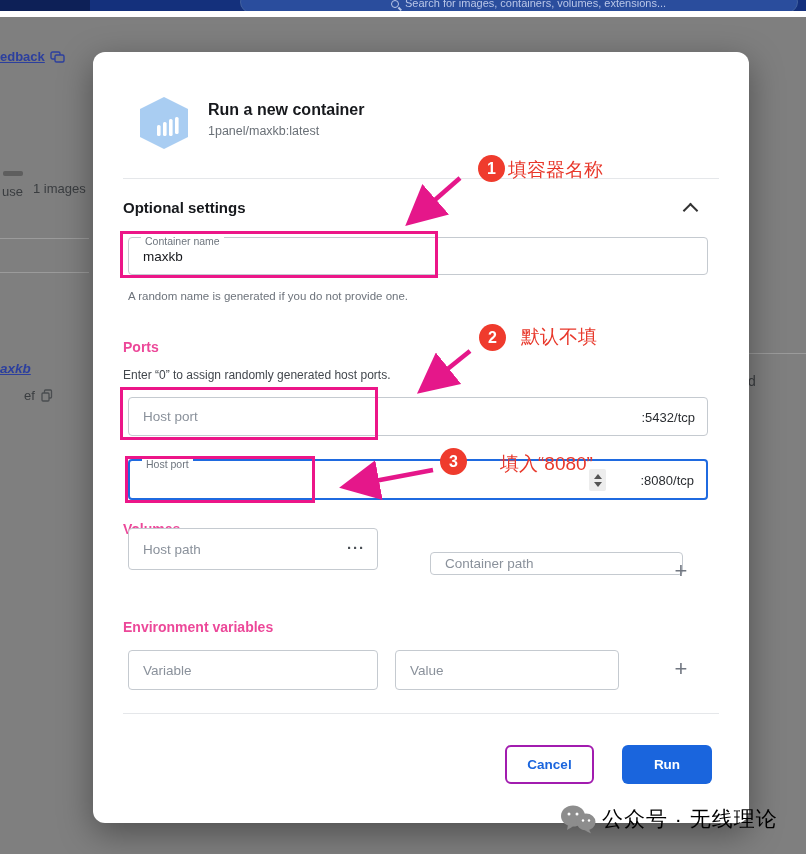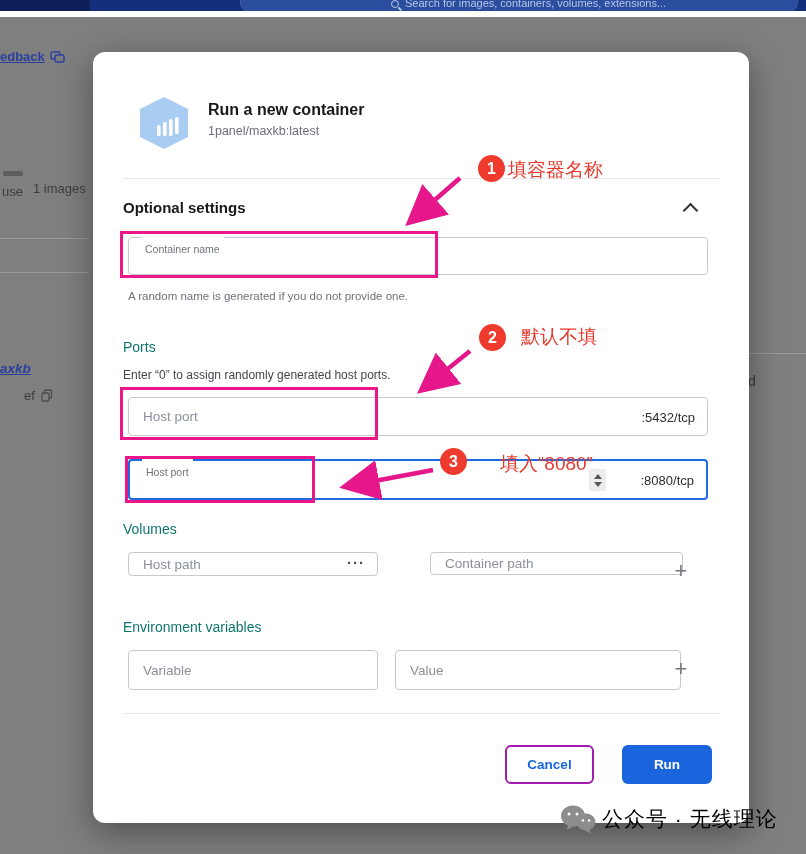"Container name" .float-label { padding: 12px 4px -> 4px 4px }
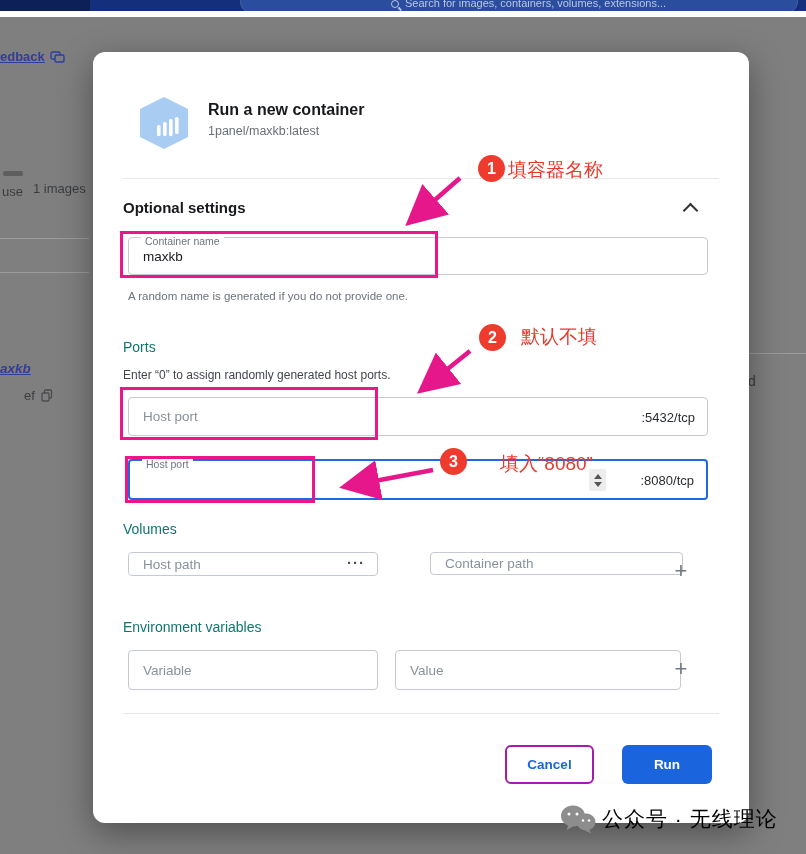"Ports" .h-label { color: #0f766e -> #ec4899; font-weight: 400 -> 700 }
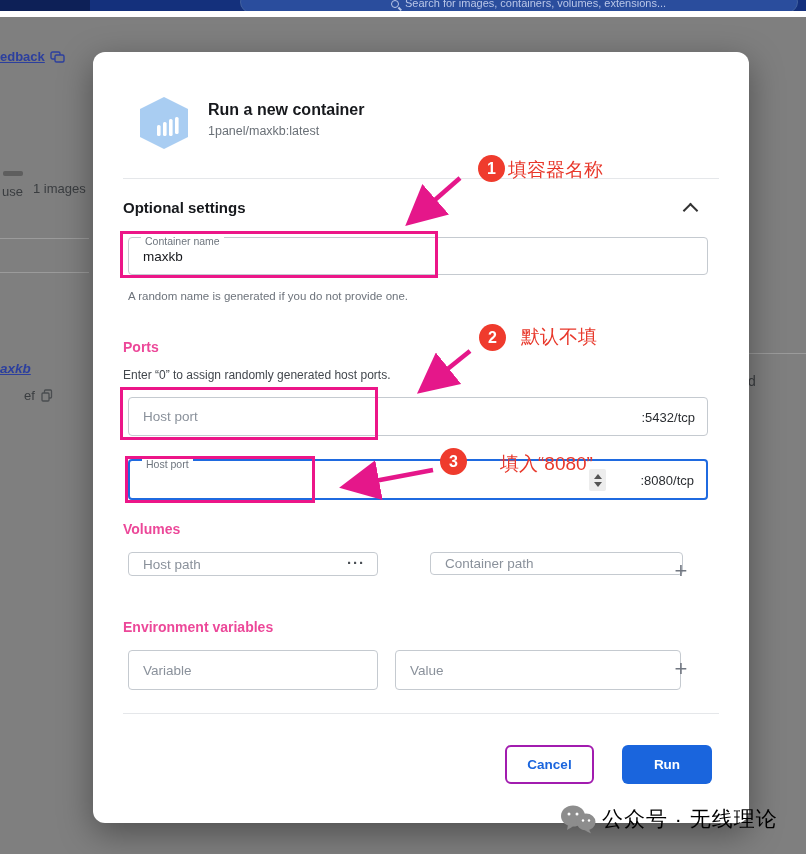"Host path" div.field { height: 24px -> 42px; top: 500px -> 476px }
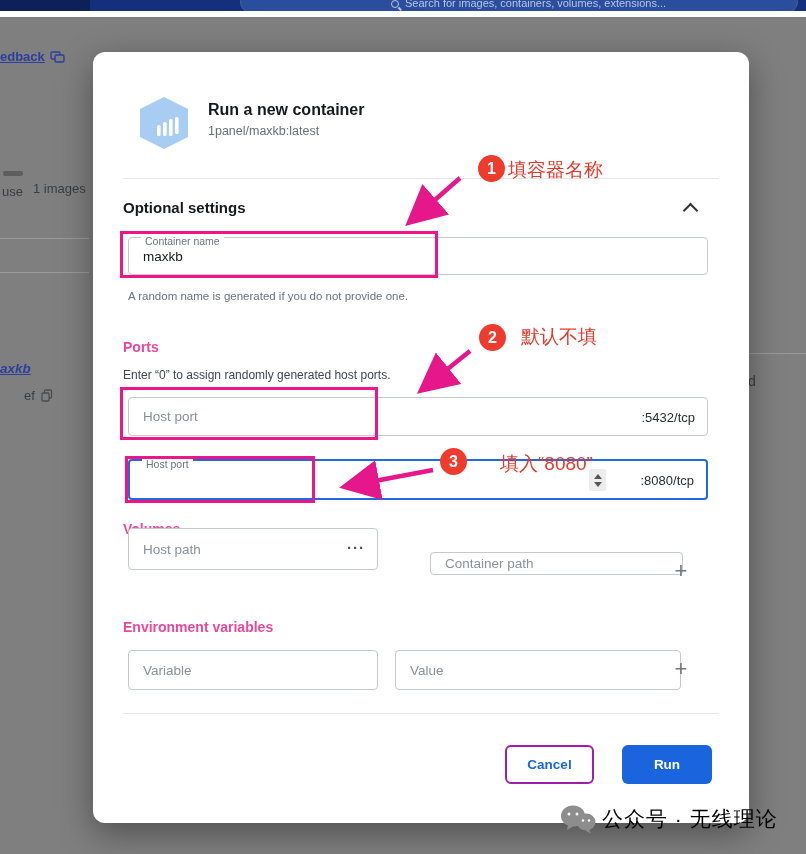"Value" div.field { width: 286px -> 224px }
